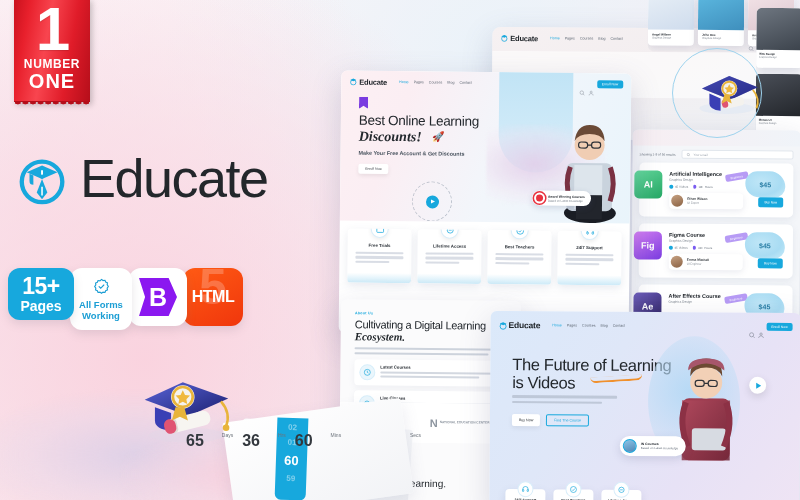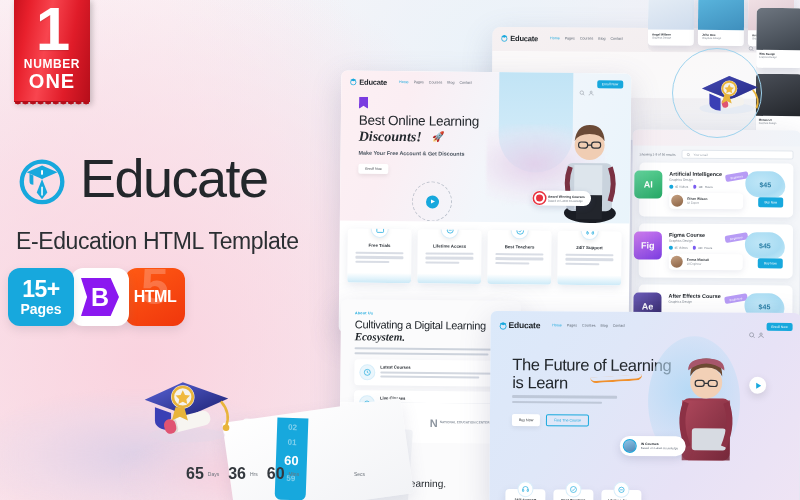"E-Education HTML Template" div.tagline { html: <div>E-Education HTML Template</div> -> none }
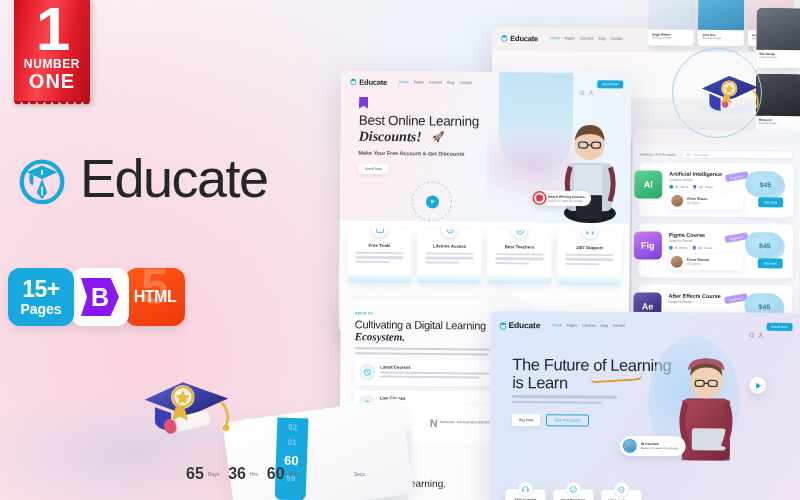"15+" .bdg-pages { height: 58px -> 52px }
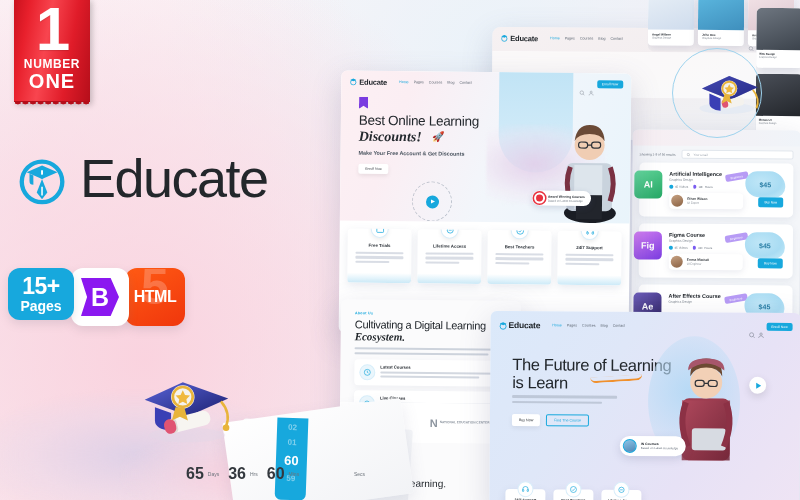"All Forms" div.bdg { html: none -> <div> <span> <svg> <path></path> <path></path> </svg> </span> <div>All Forms</div> <div>Working</div> </div> }
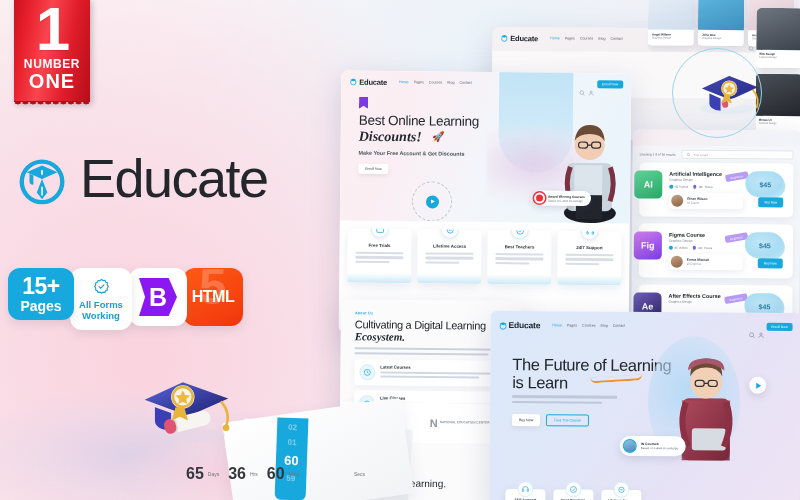"is Learn" span { text: Learn -> Videos }
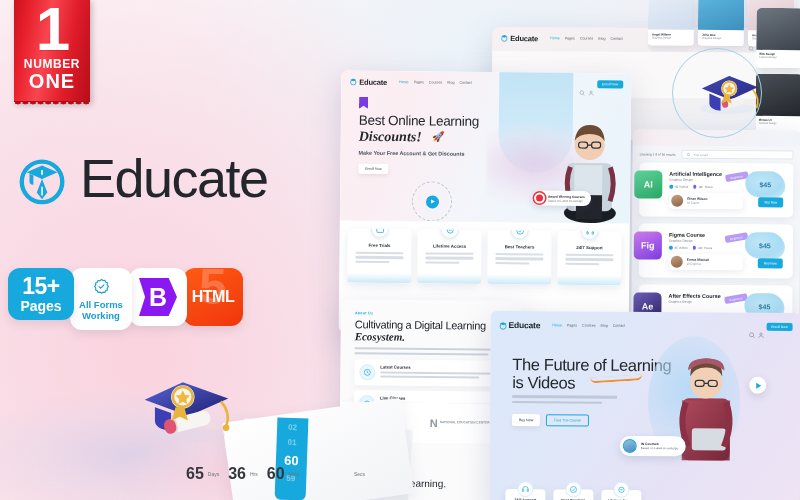"65" .cd-unit { align-items: center -> flex-start; gap: 4px -> 18px; margin-top: 33px -> none }
